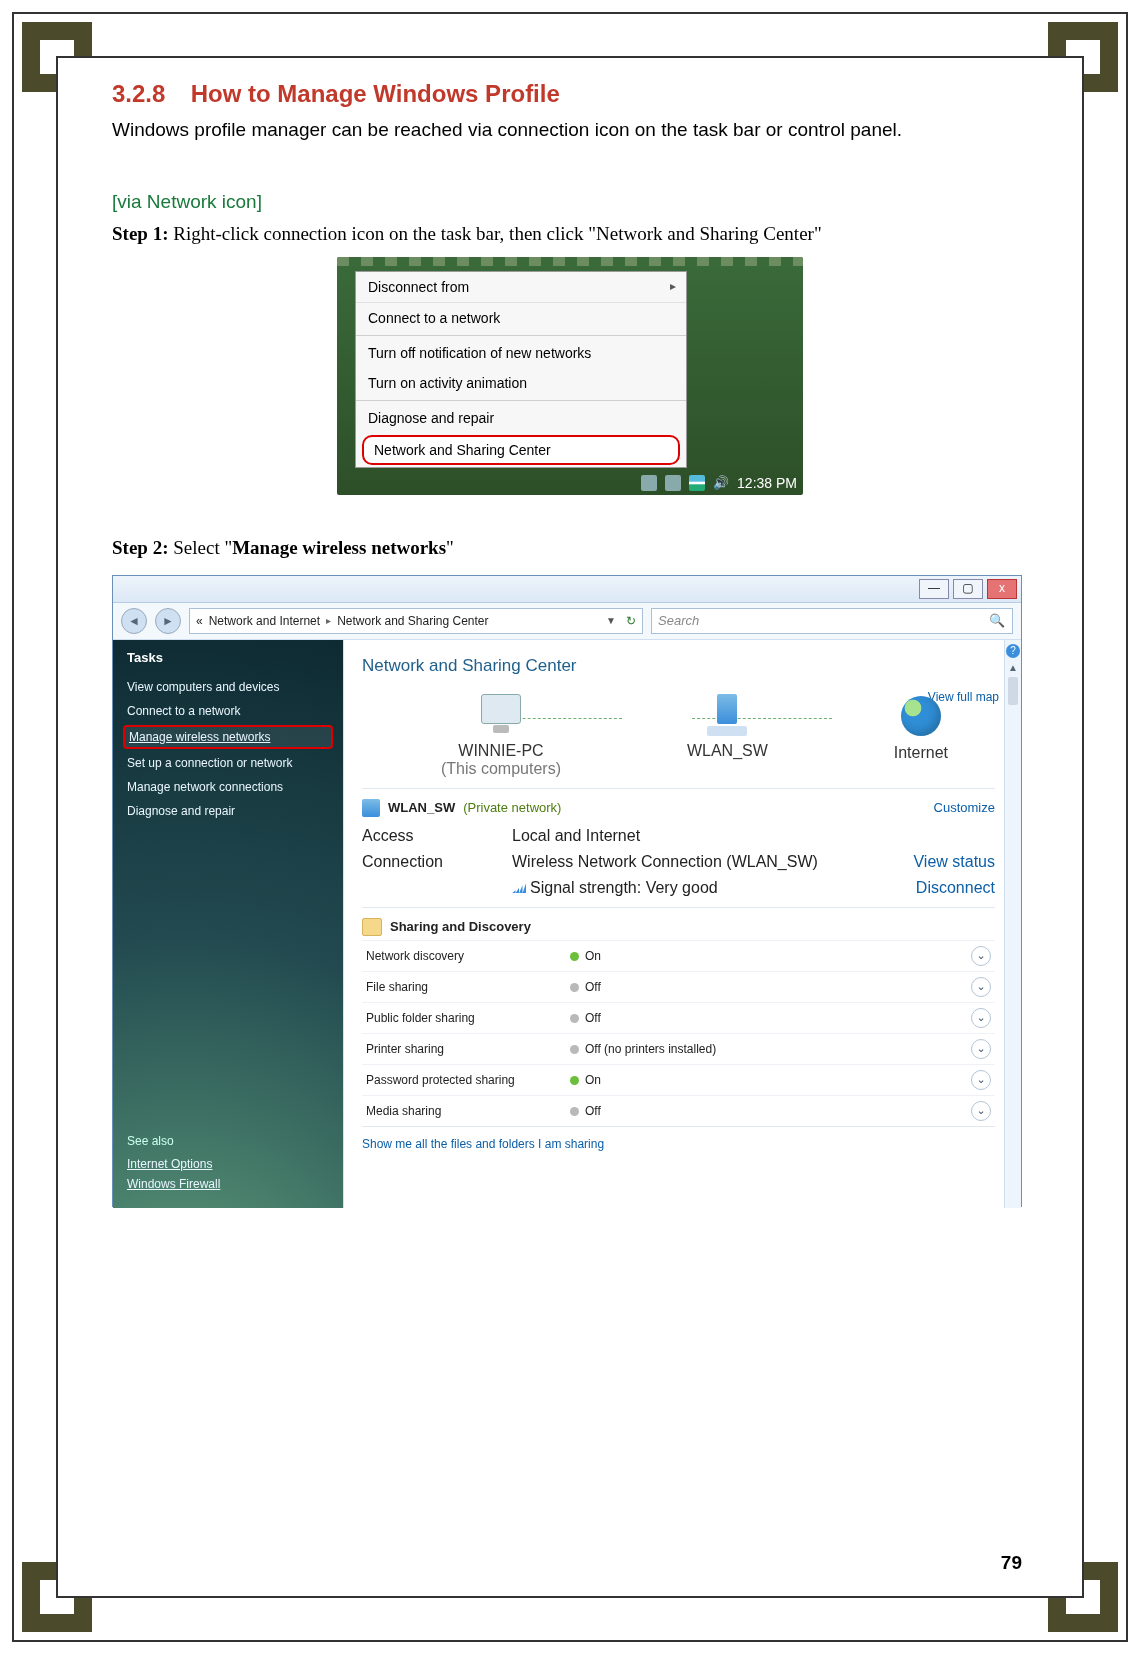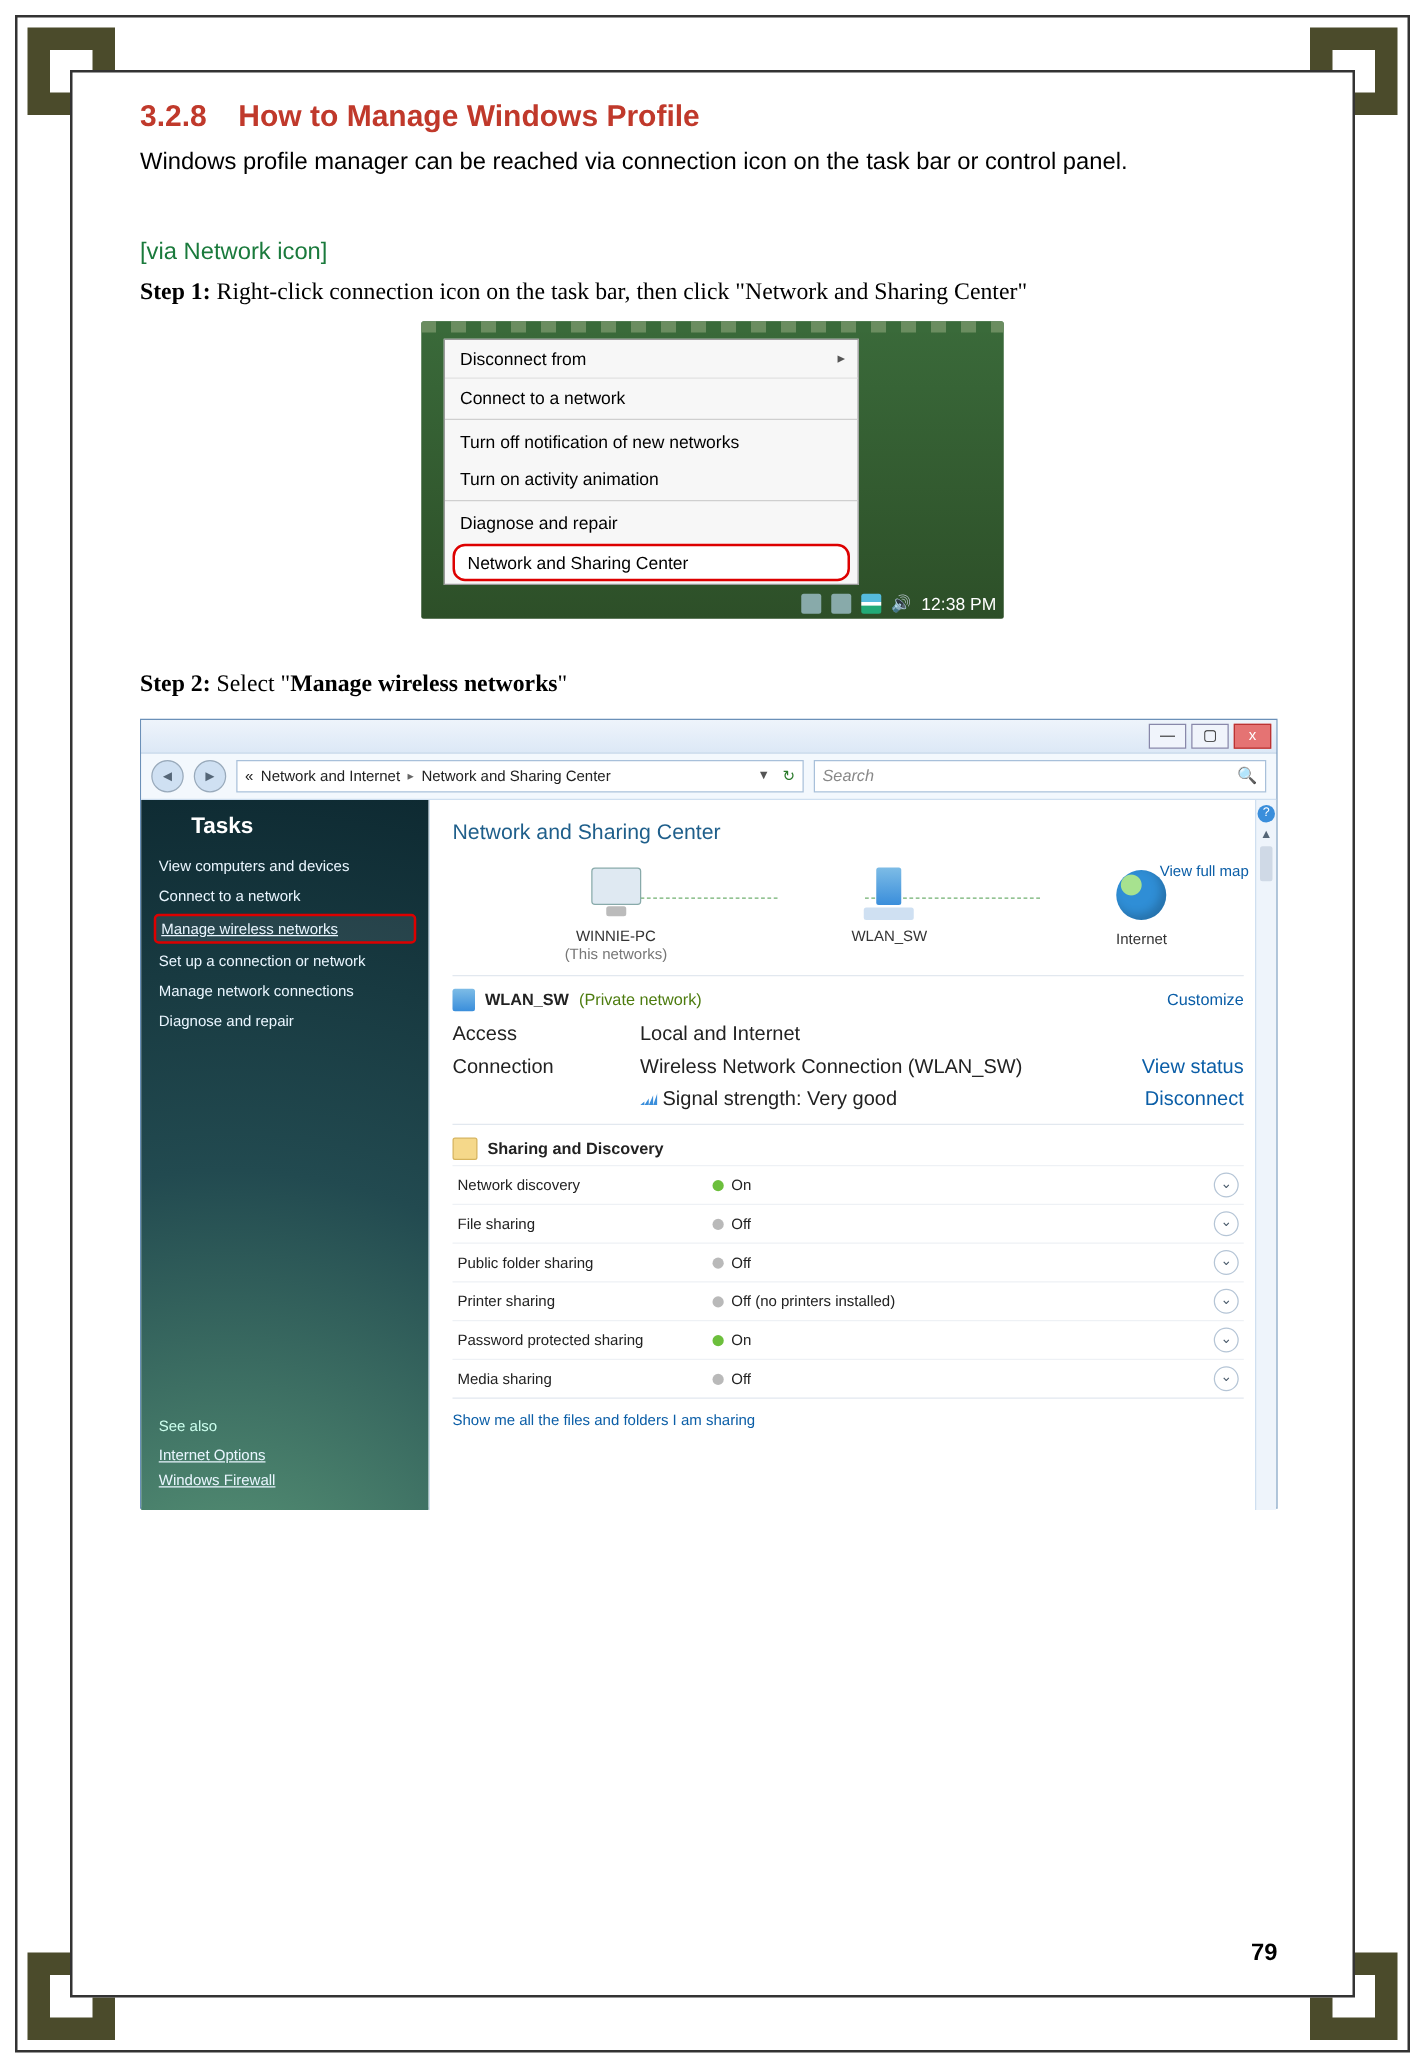"Tasks" .sidebar .tasks { font-size: 18px -> 13px; margin-left: 26px -> none }
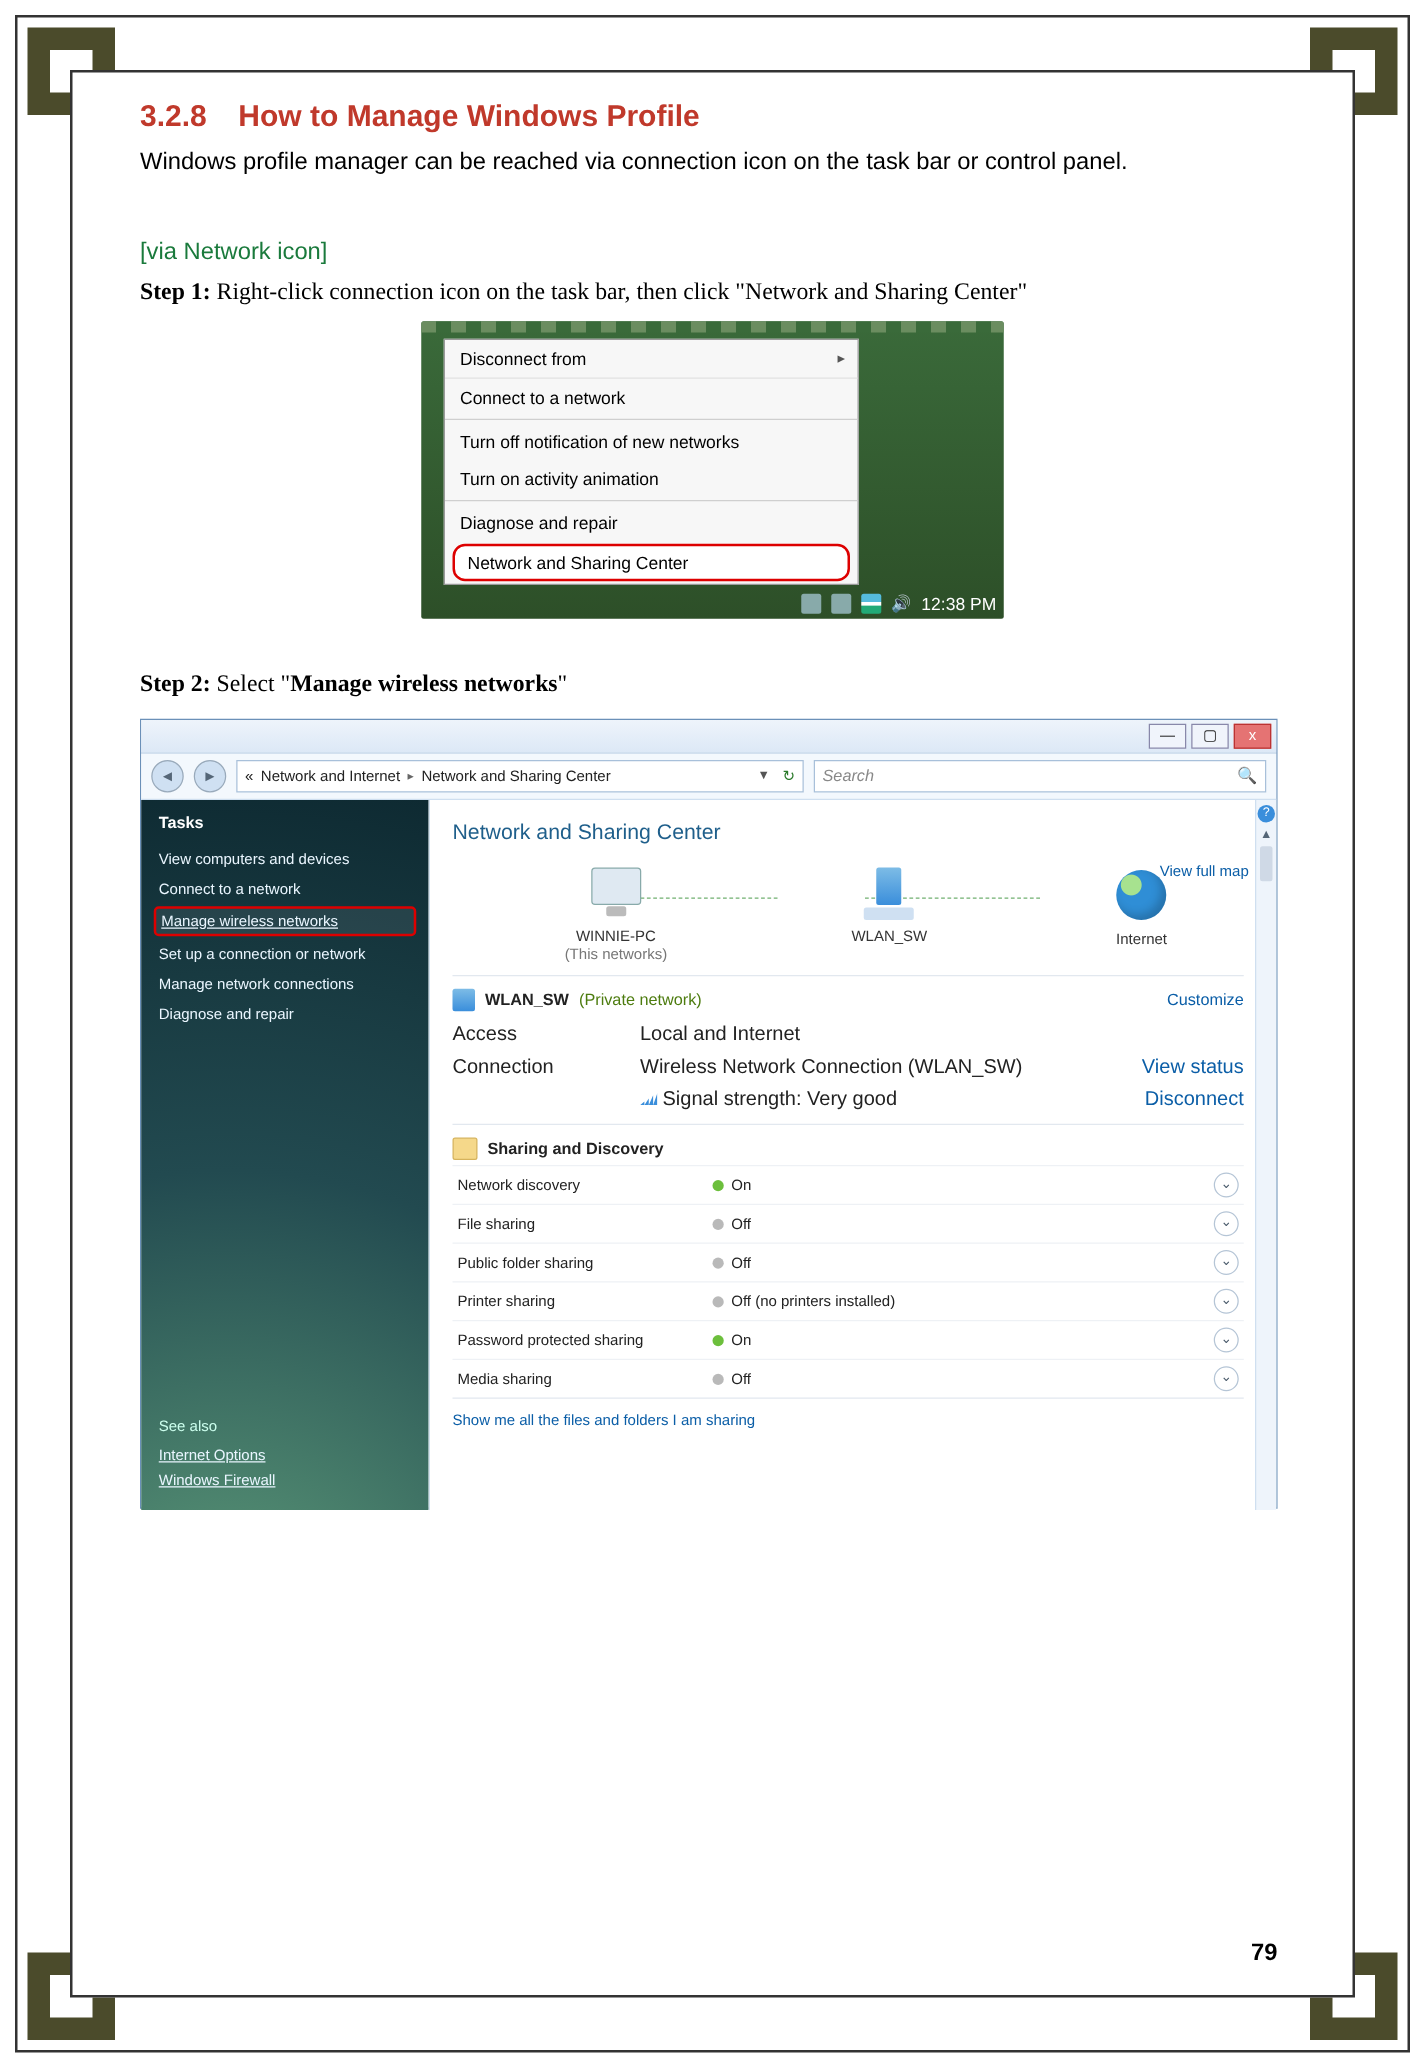"WINNIE-PC" .mp-map .node { font-size: 12px -> 16px }
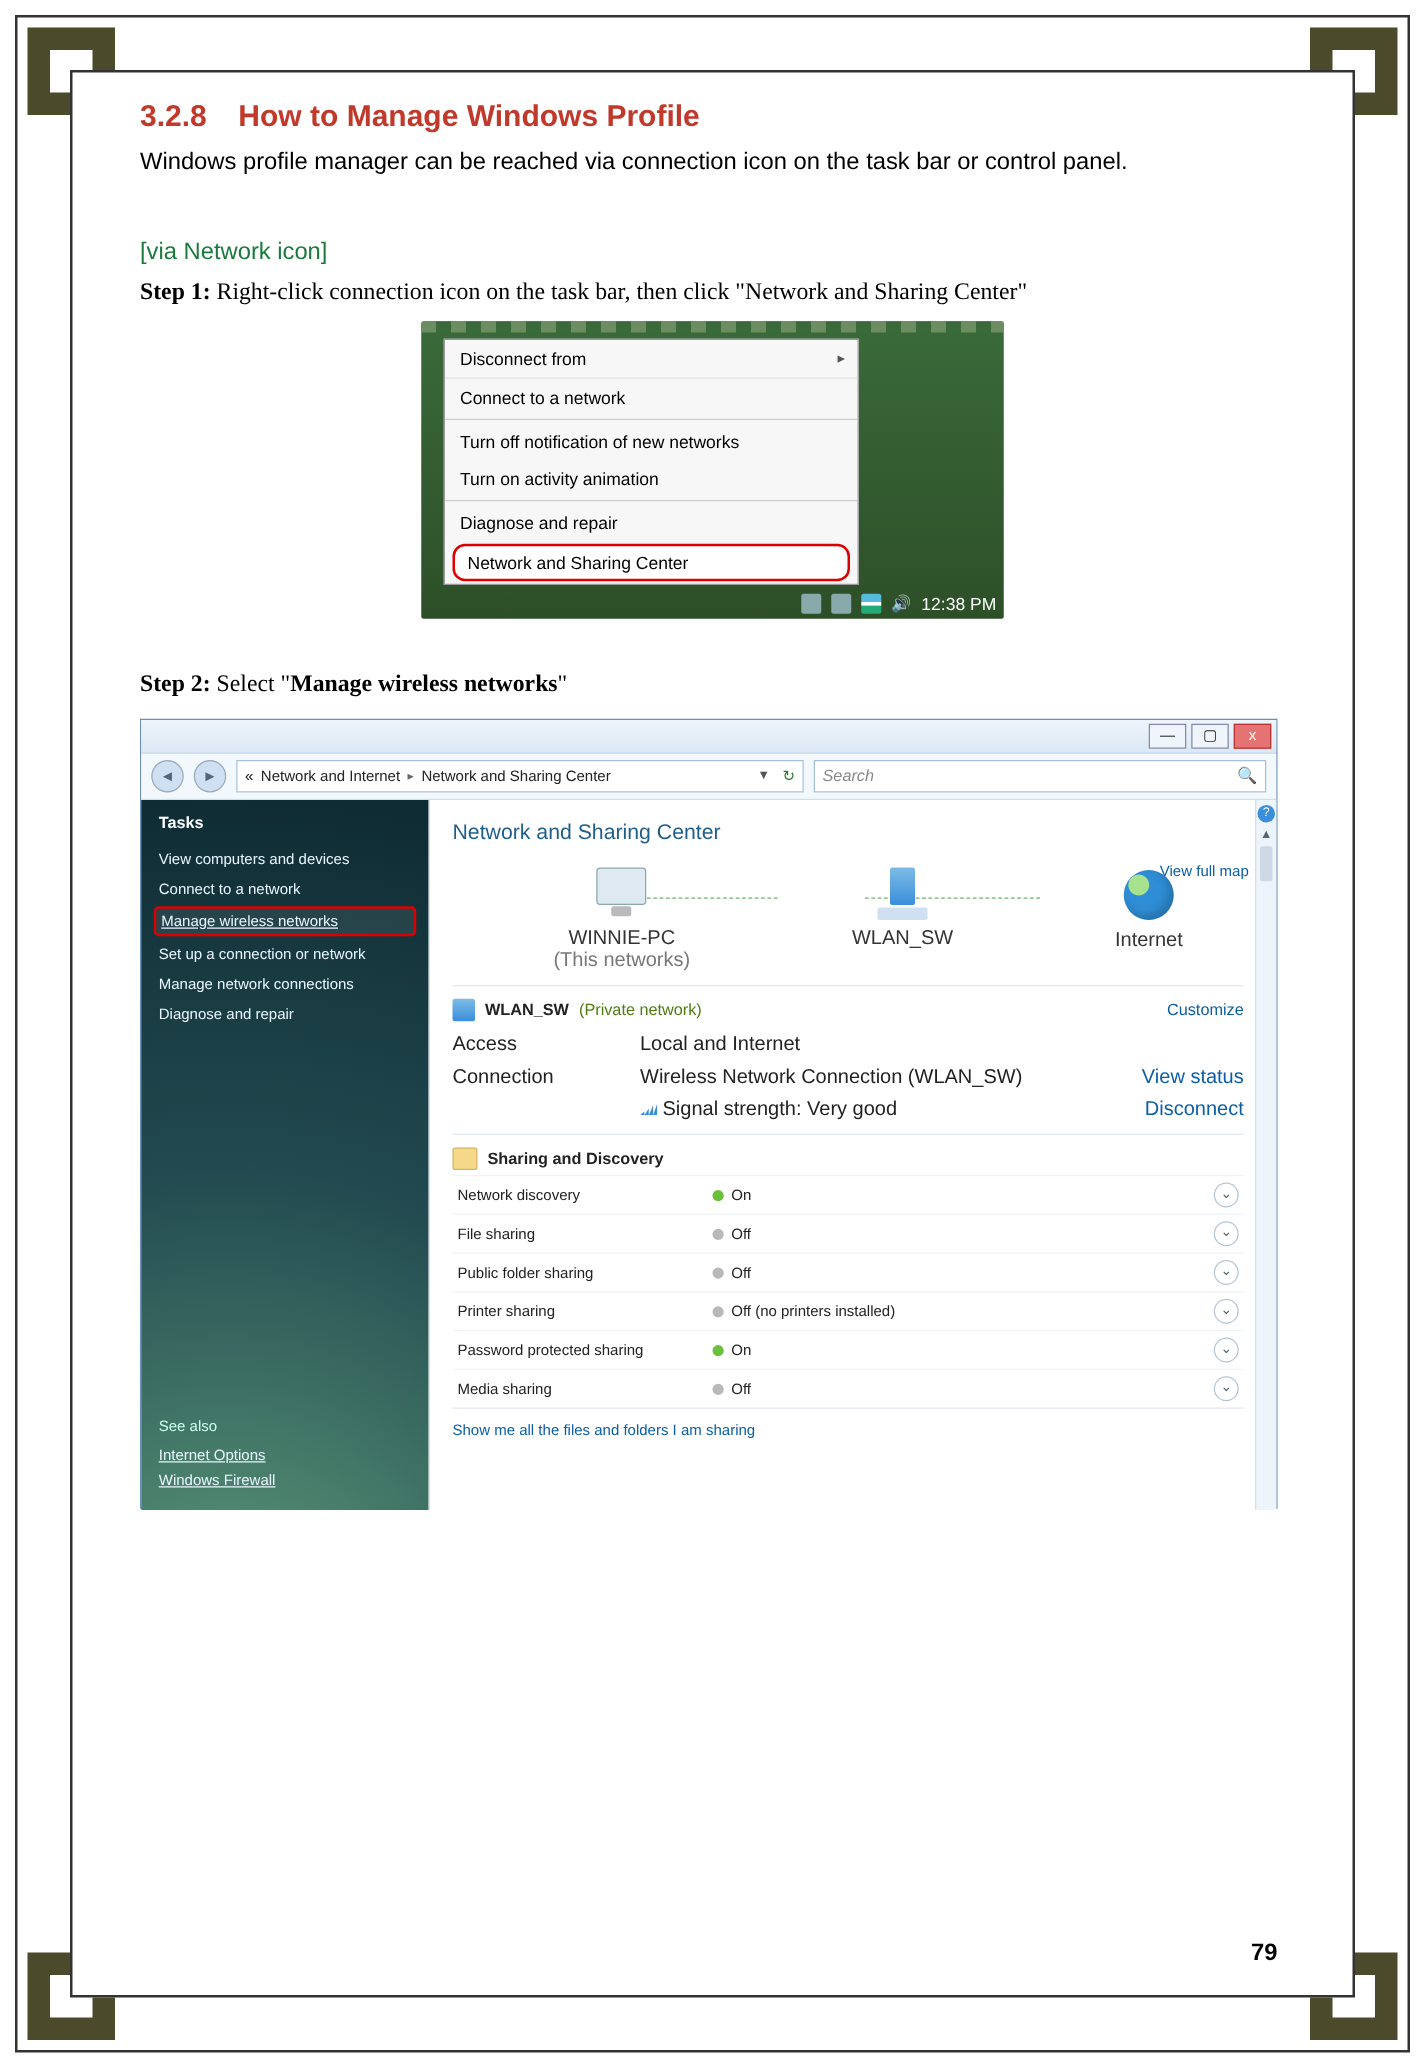"(This networks)" div { text: networks -> computers }
